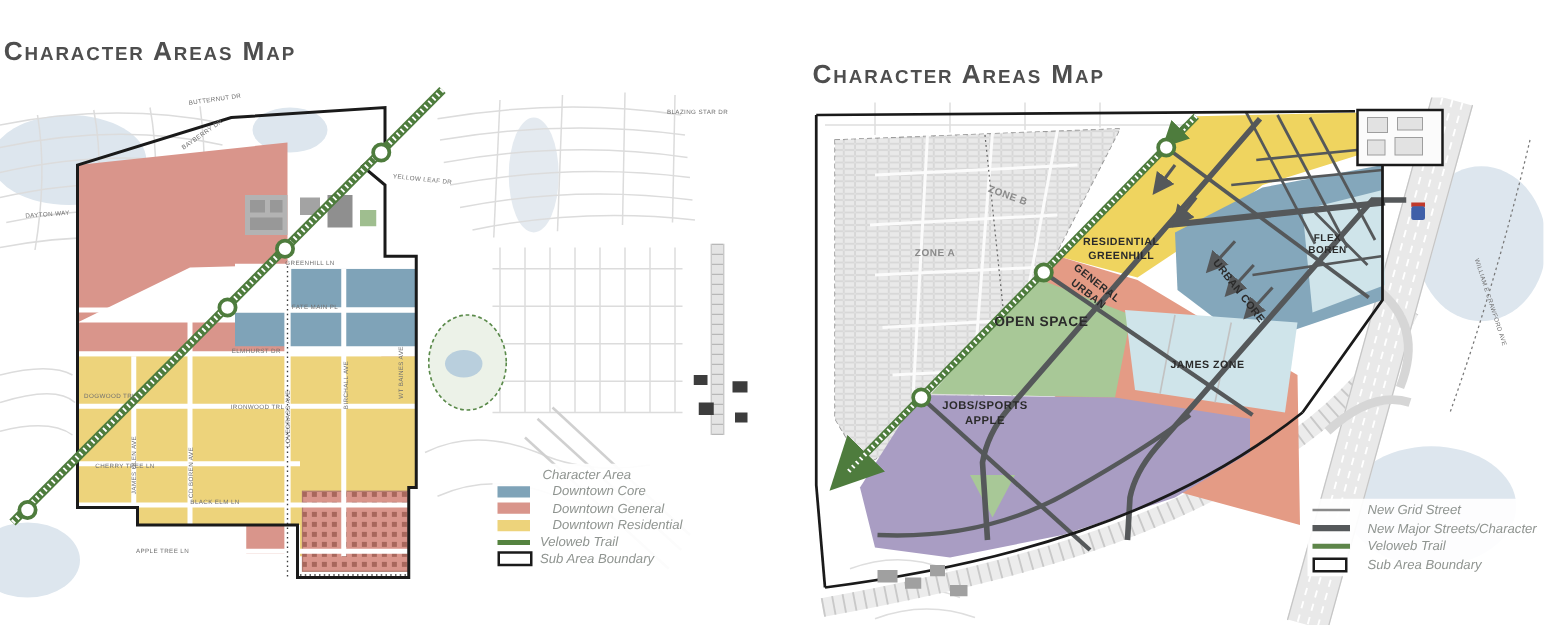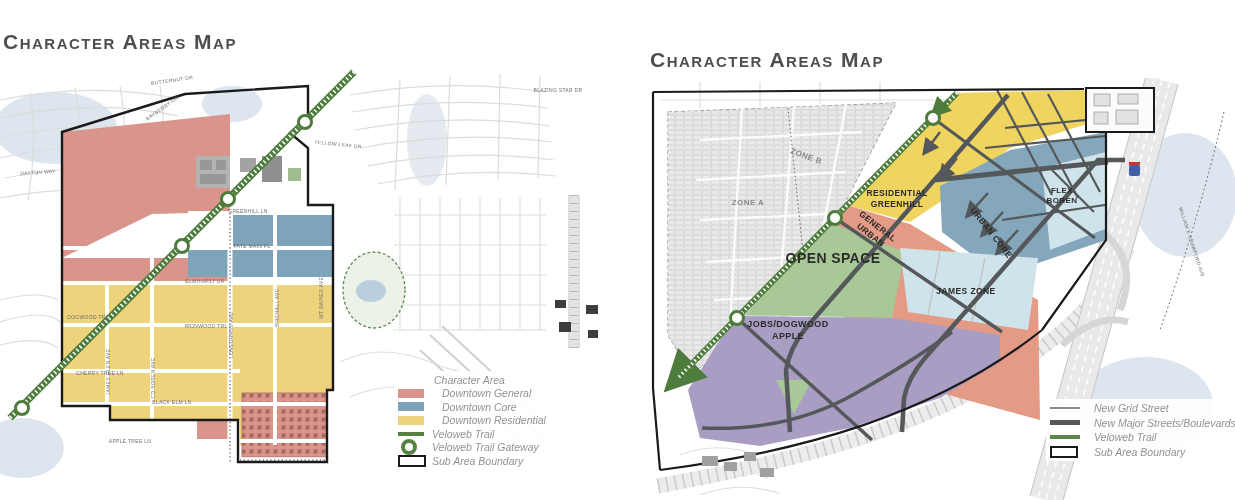"OPEN SPACE" div.zone-label { font-size: 14px -> 11px }
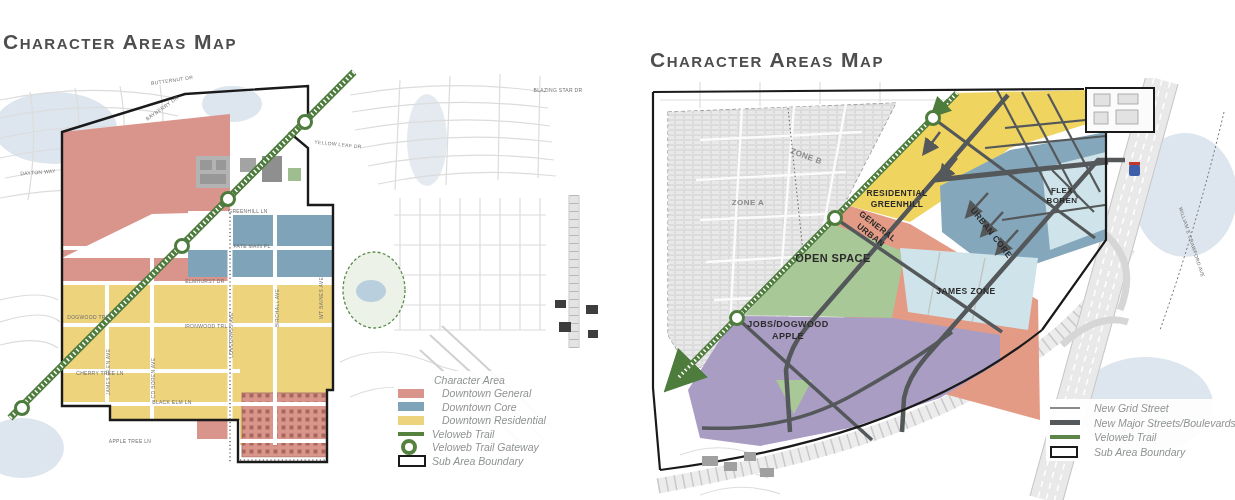"JOBS/DOGWOOD" div { text: JOBS/DOGWOOD -> JOBS/SPORTS }
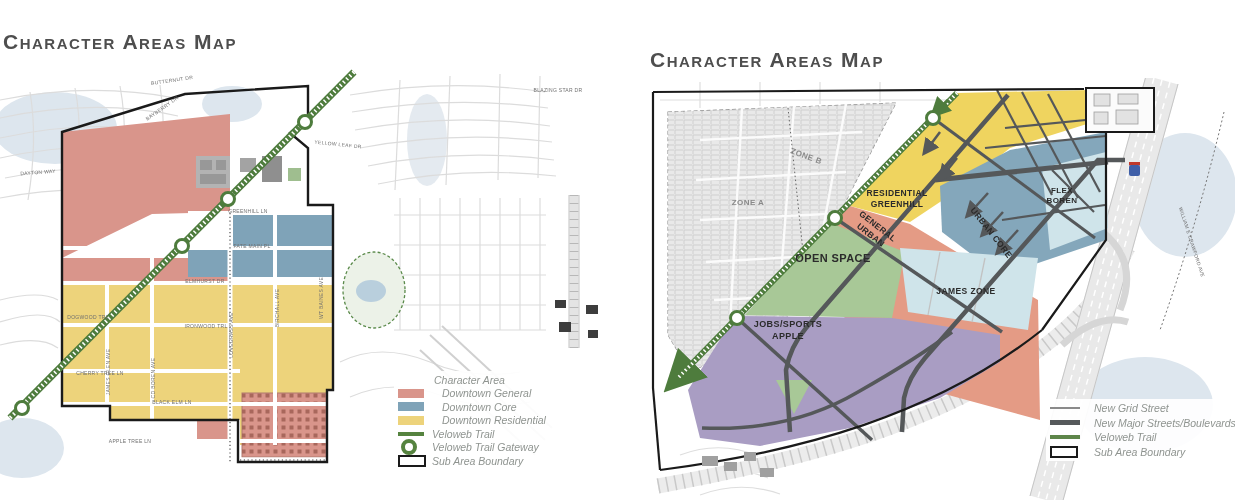"Downtown General" div.lg-row { order: before "Downtown Core" -> after "Downtown Core" }
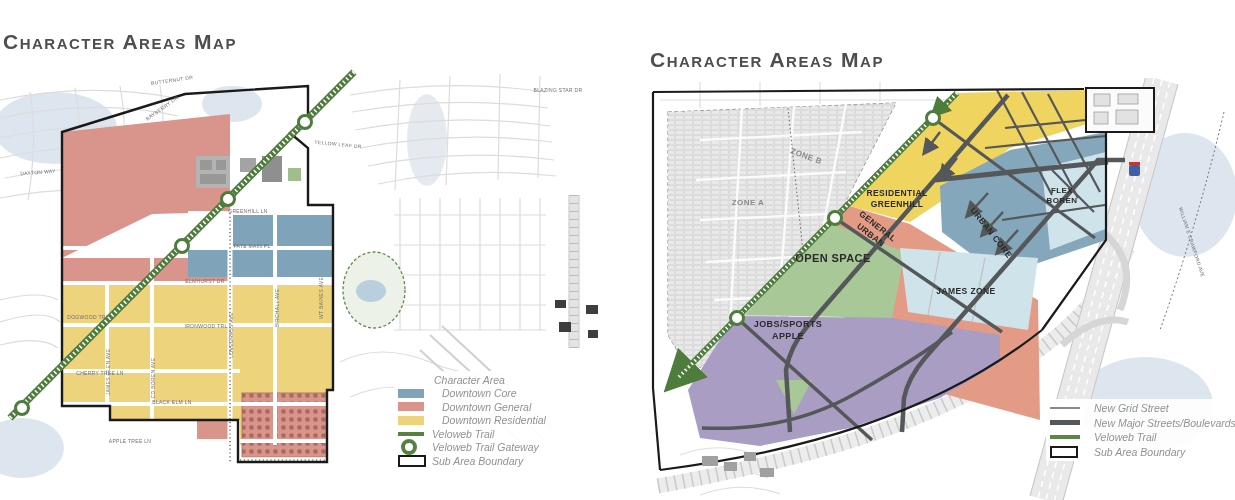"New Major Streets/Boulevards" span.lg-label { text: Streets/Boulevards -> Streets/Character }
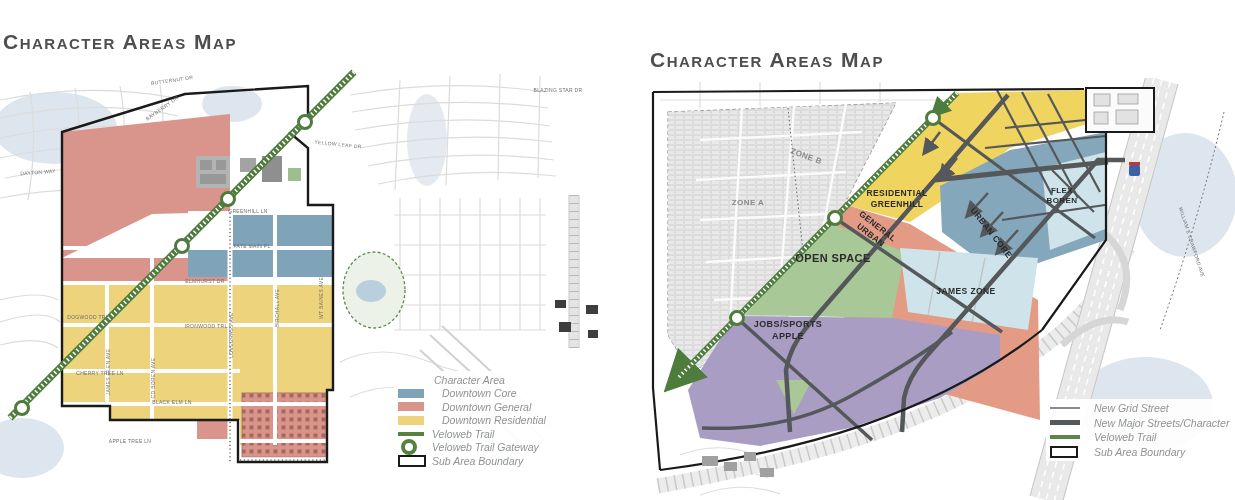"Veloweb Trail Gateway" div.lg-row { html: <div> <span> <span></span> </span> <span>Veloweb Trail Gateway</span> </div> -> none }
